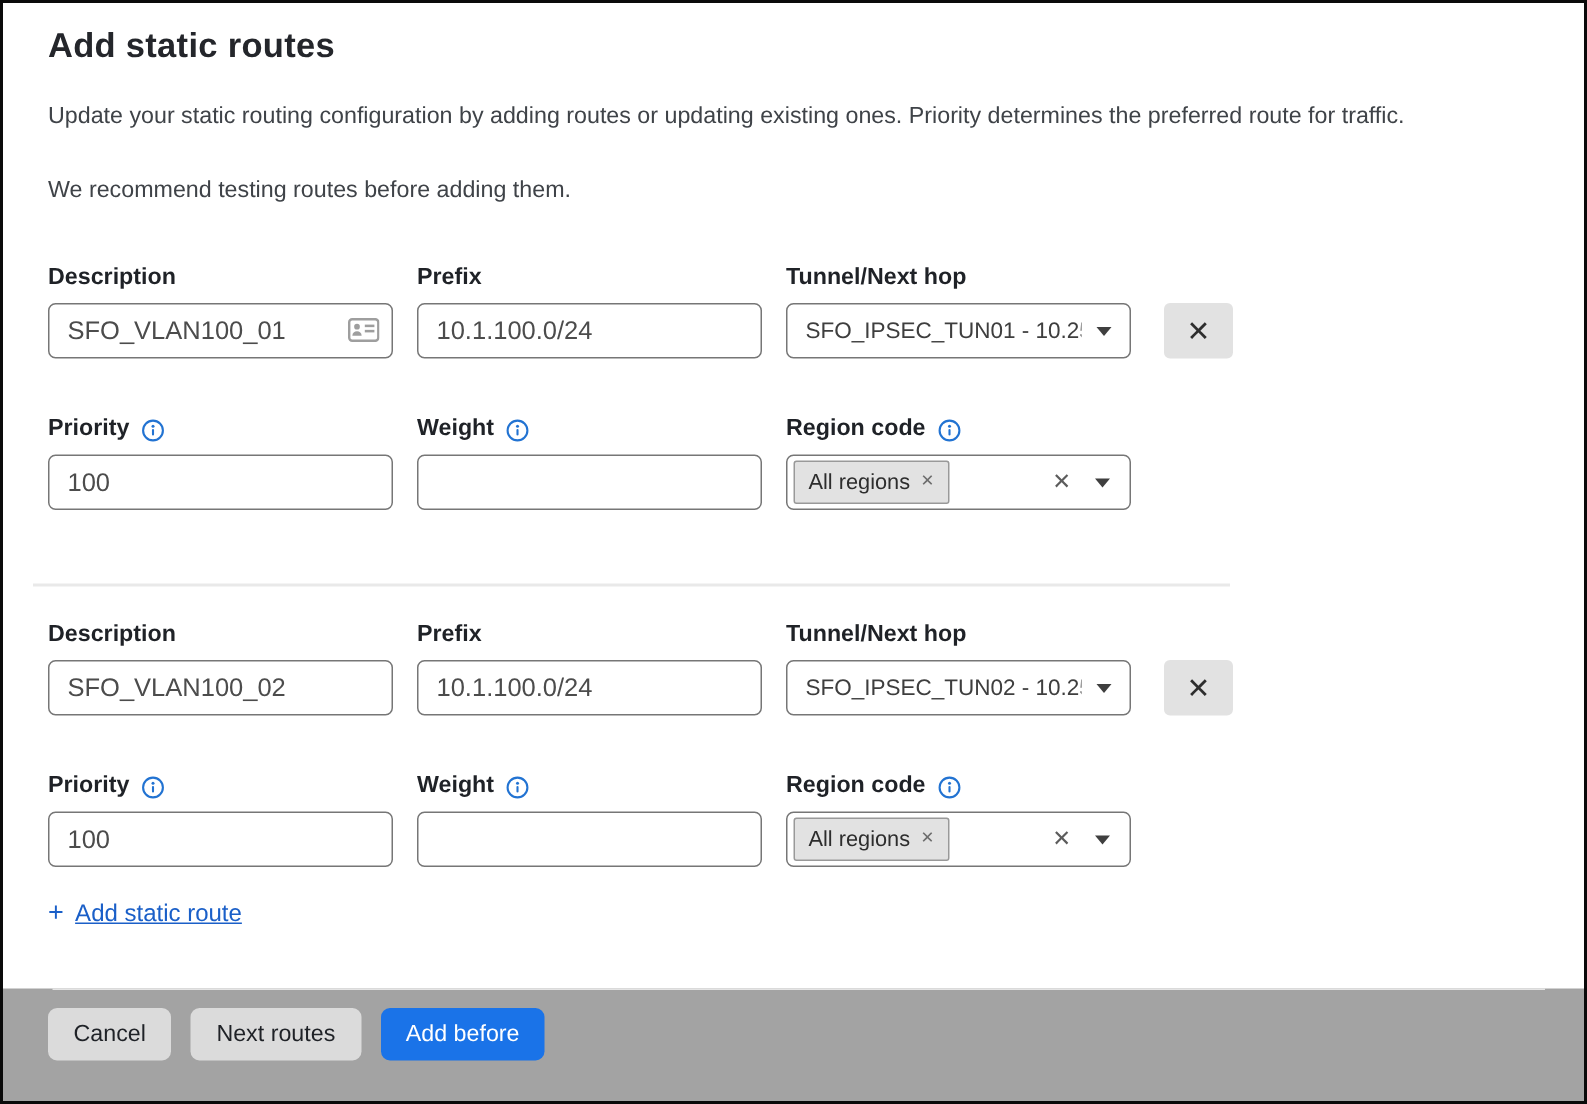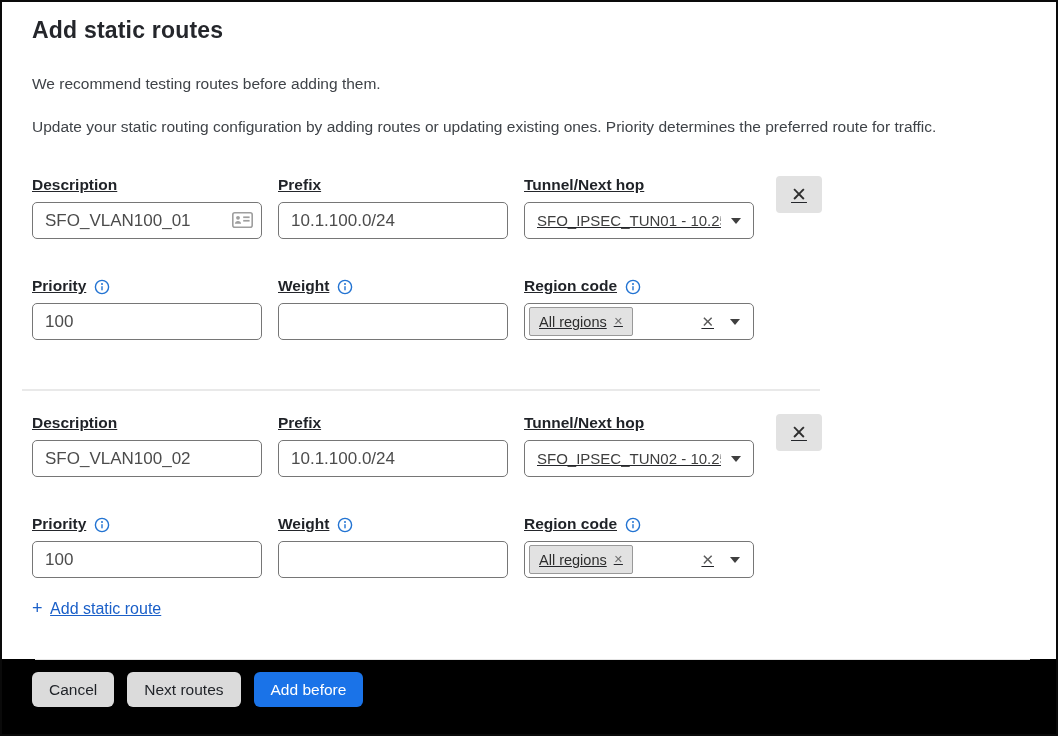"We recommend testing routes before" p.intro-line { order: before "Update your static routing configuration" -> after "Update your static routing configuration" }
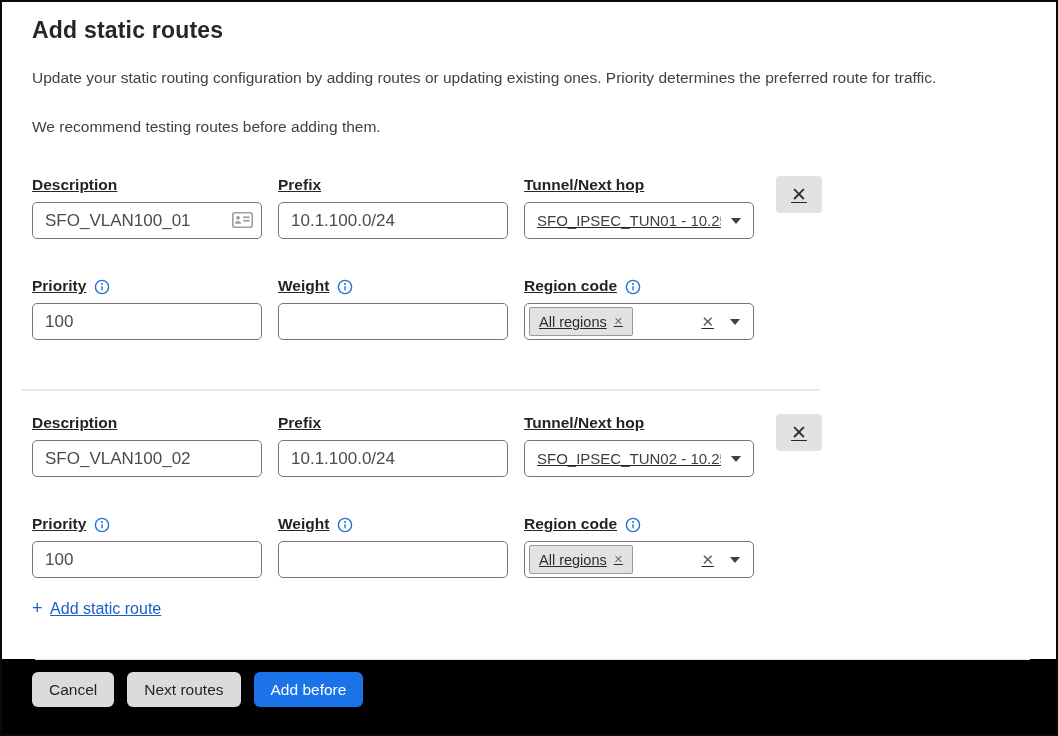"Description" .field-row { align-items: flex-start -> flex-end; text-decoration: underline -> none }
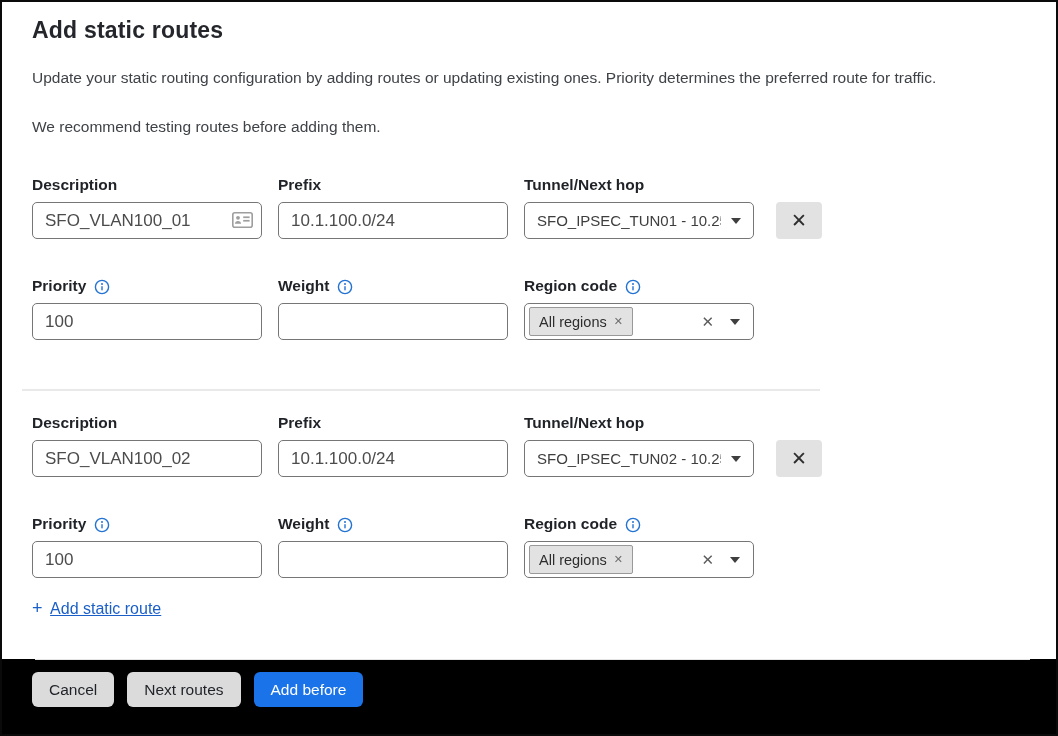"Cancel" .footer { background: #000000 -> #a3a3a3 }
